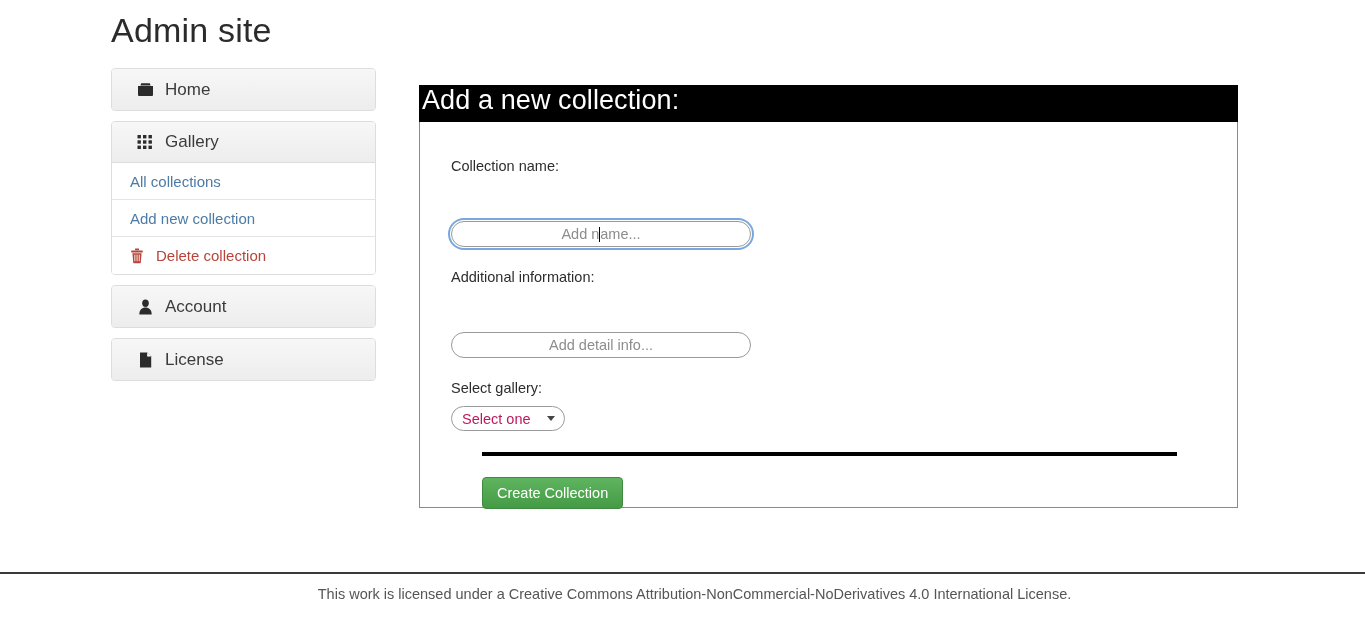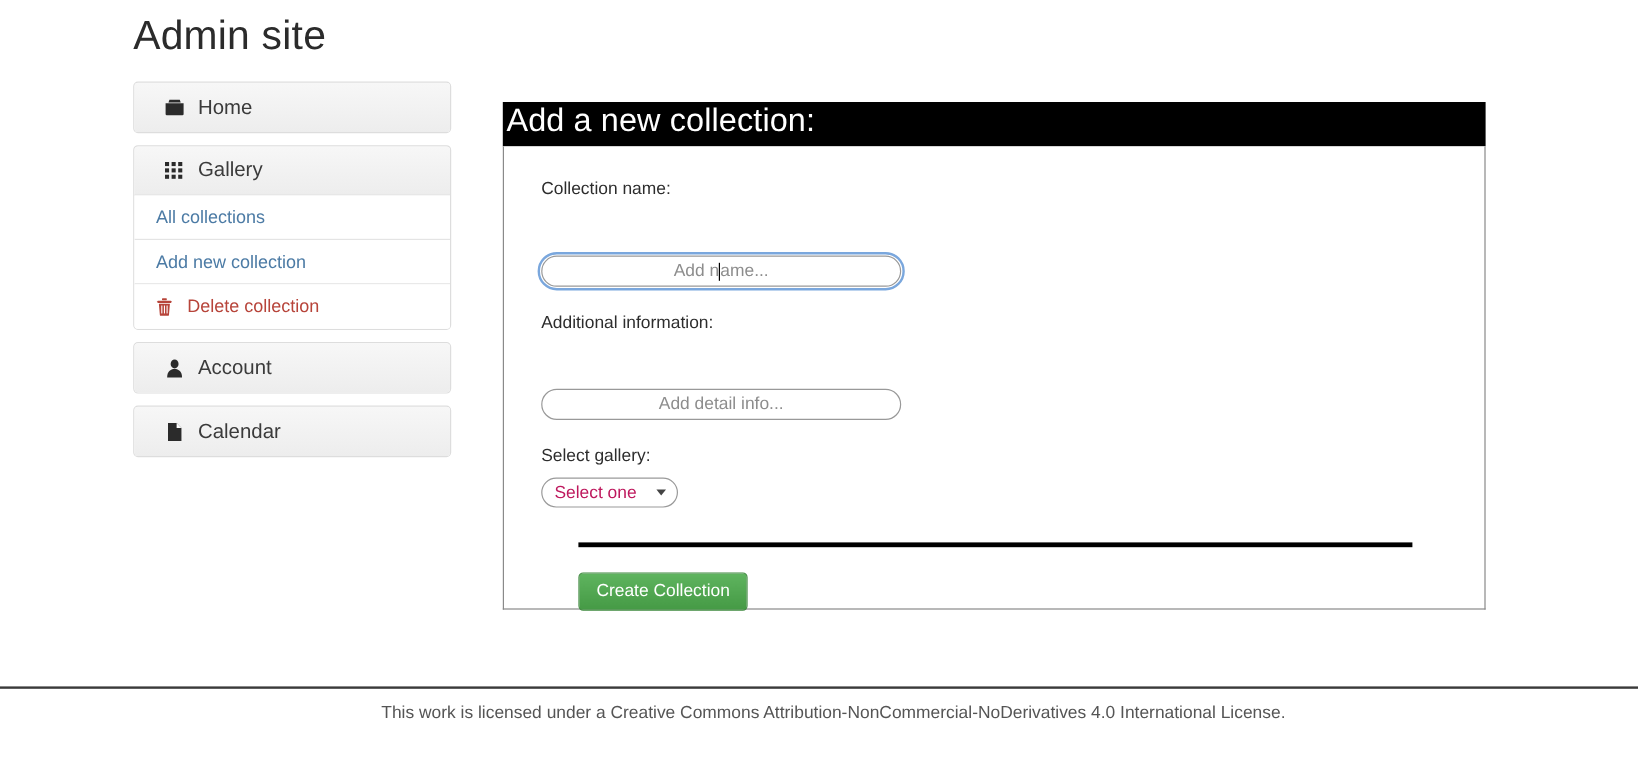"Collection name:" .field-label { margin: 0 0 10px 0 -> 8px 0 10px 0 }
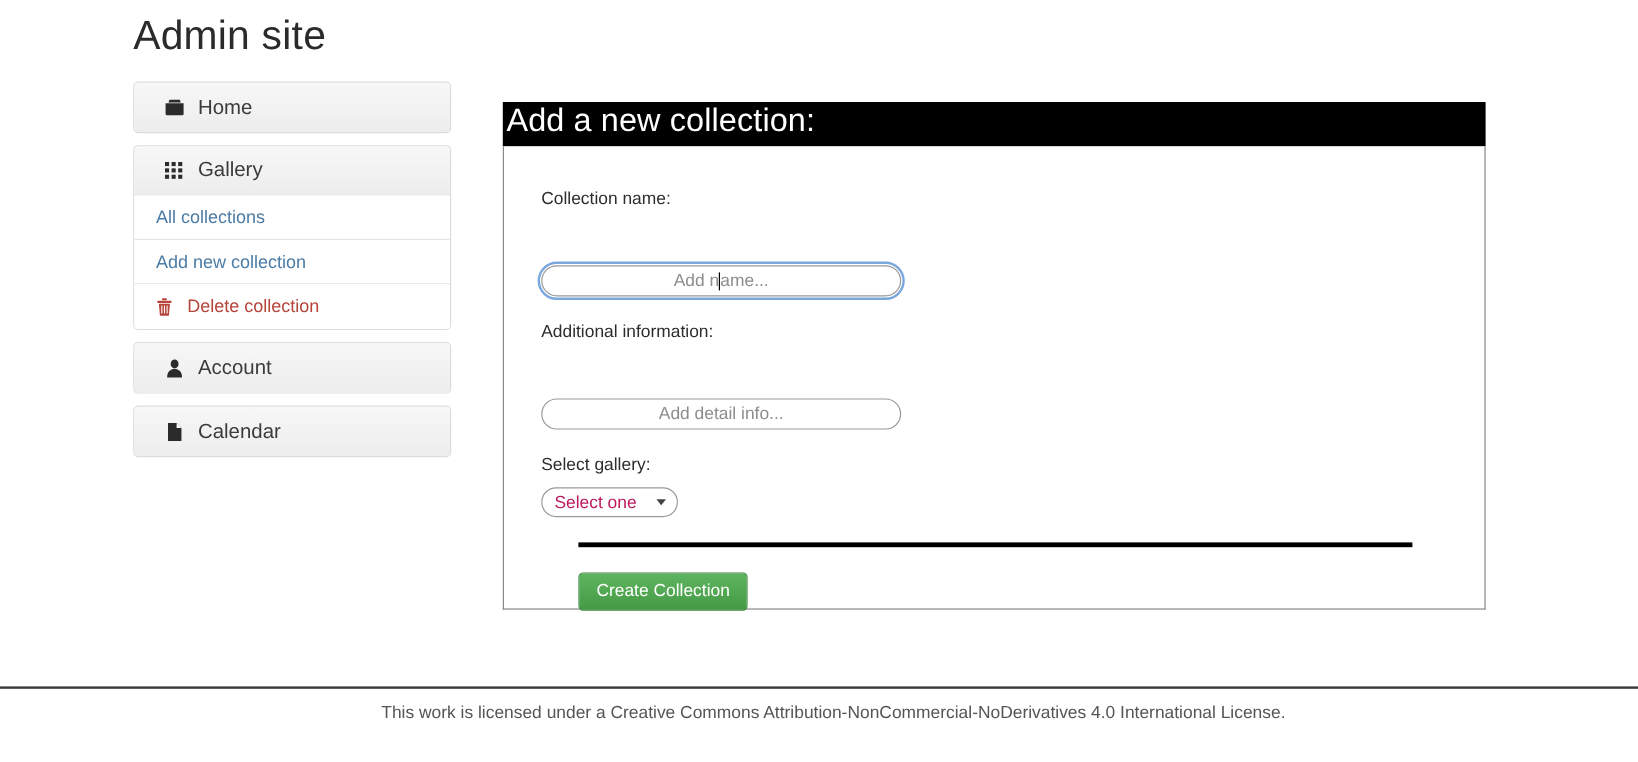"Calendar" span { text: Calendar -> License }
